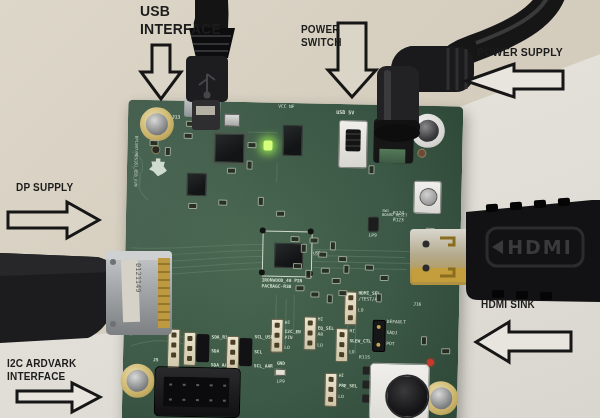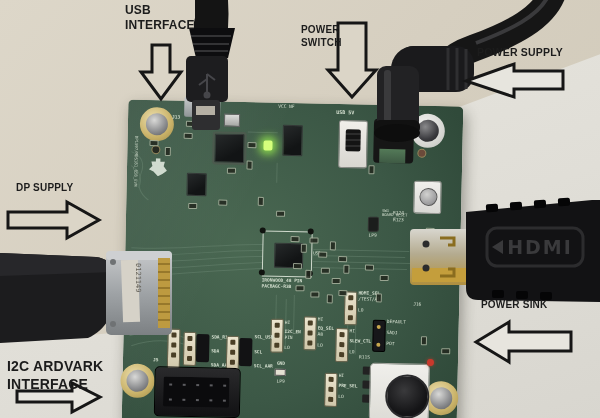"USB" div.ann-label { font-size: 12px -> 14px; left: 125px -> 140px }
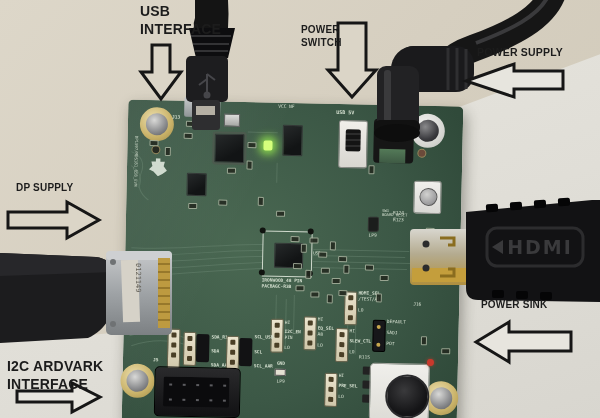"POWER SINK" div.ann-label { text: POWER -> HDMI }
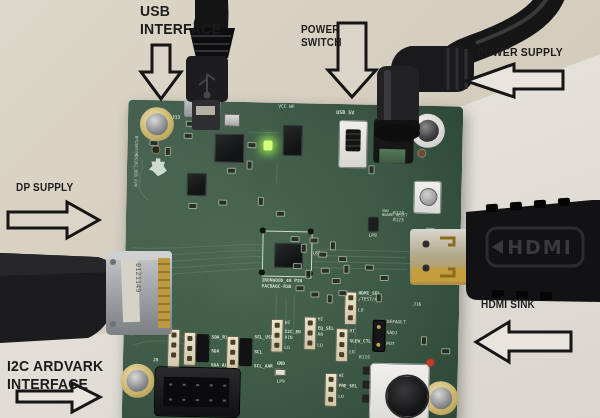"I2C ARDVARK" div.ann-label { font-size: 14px -> 10px }
